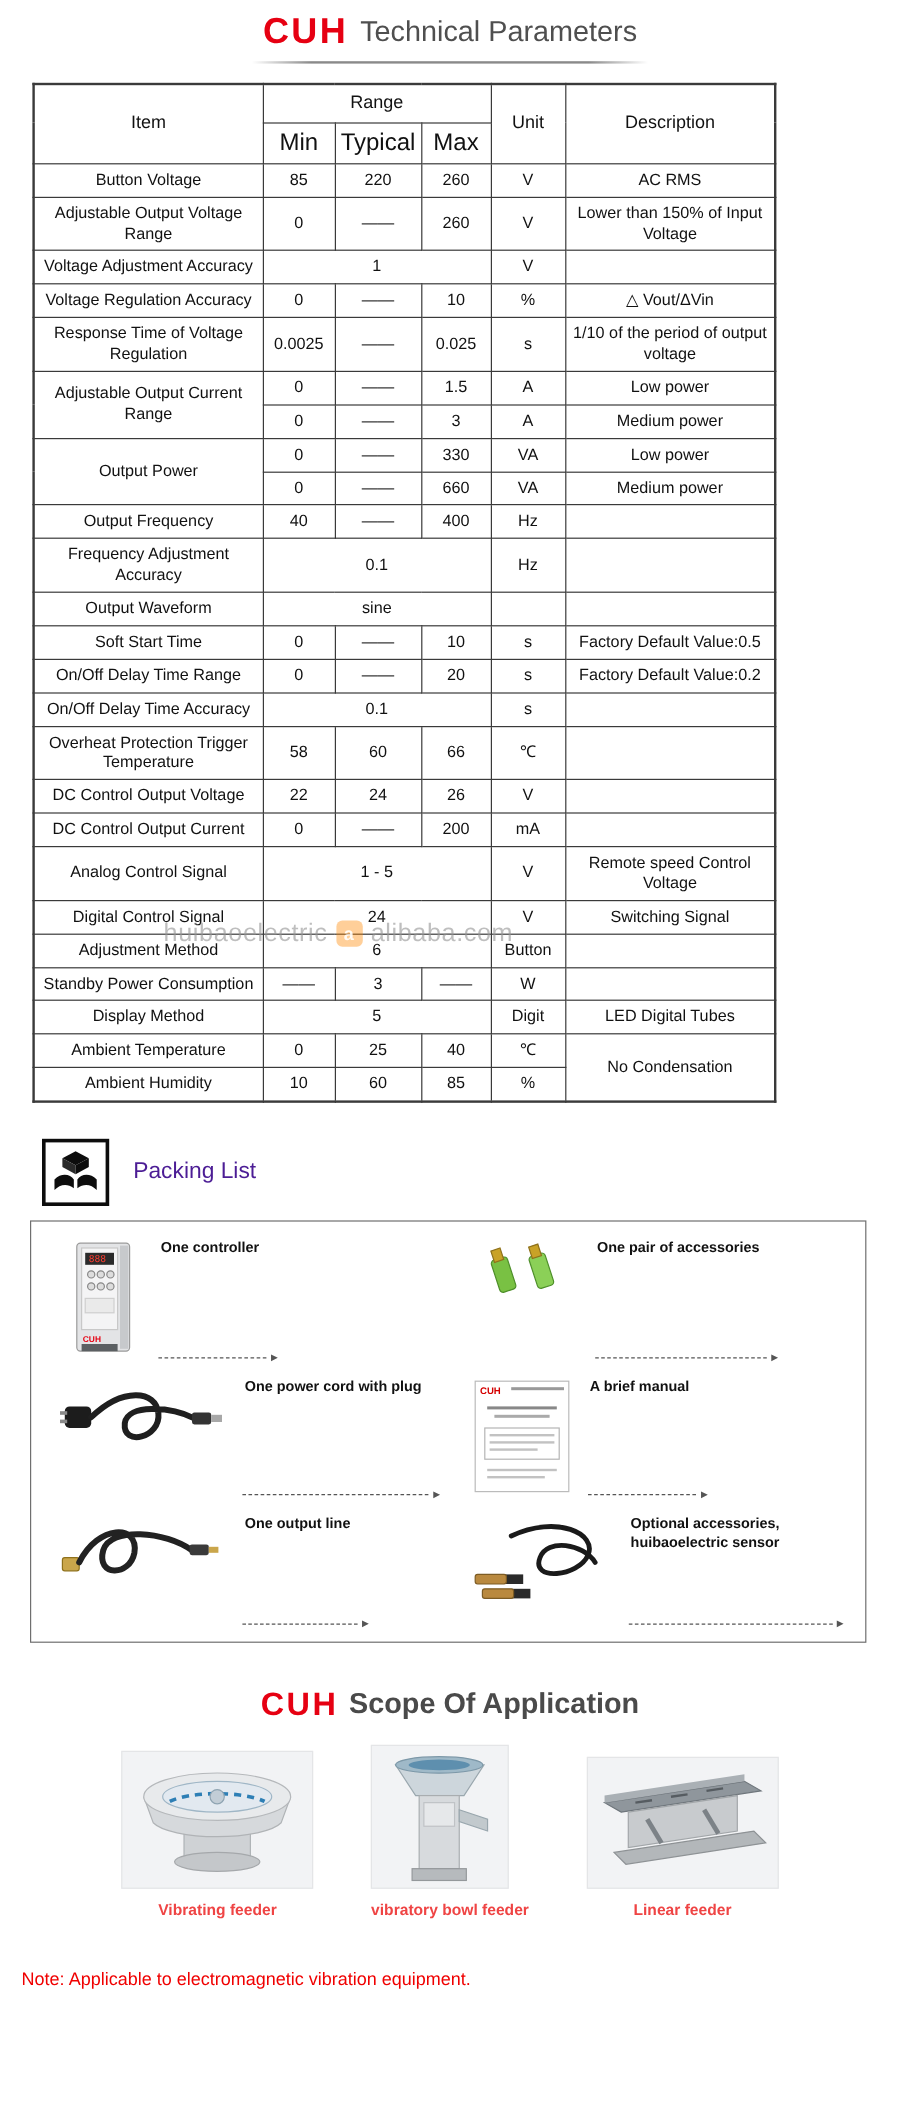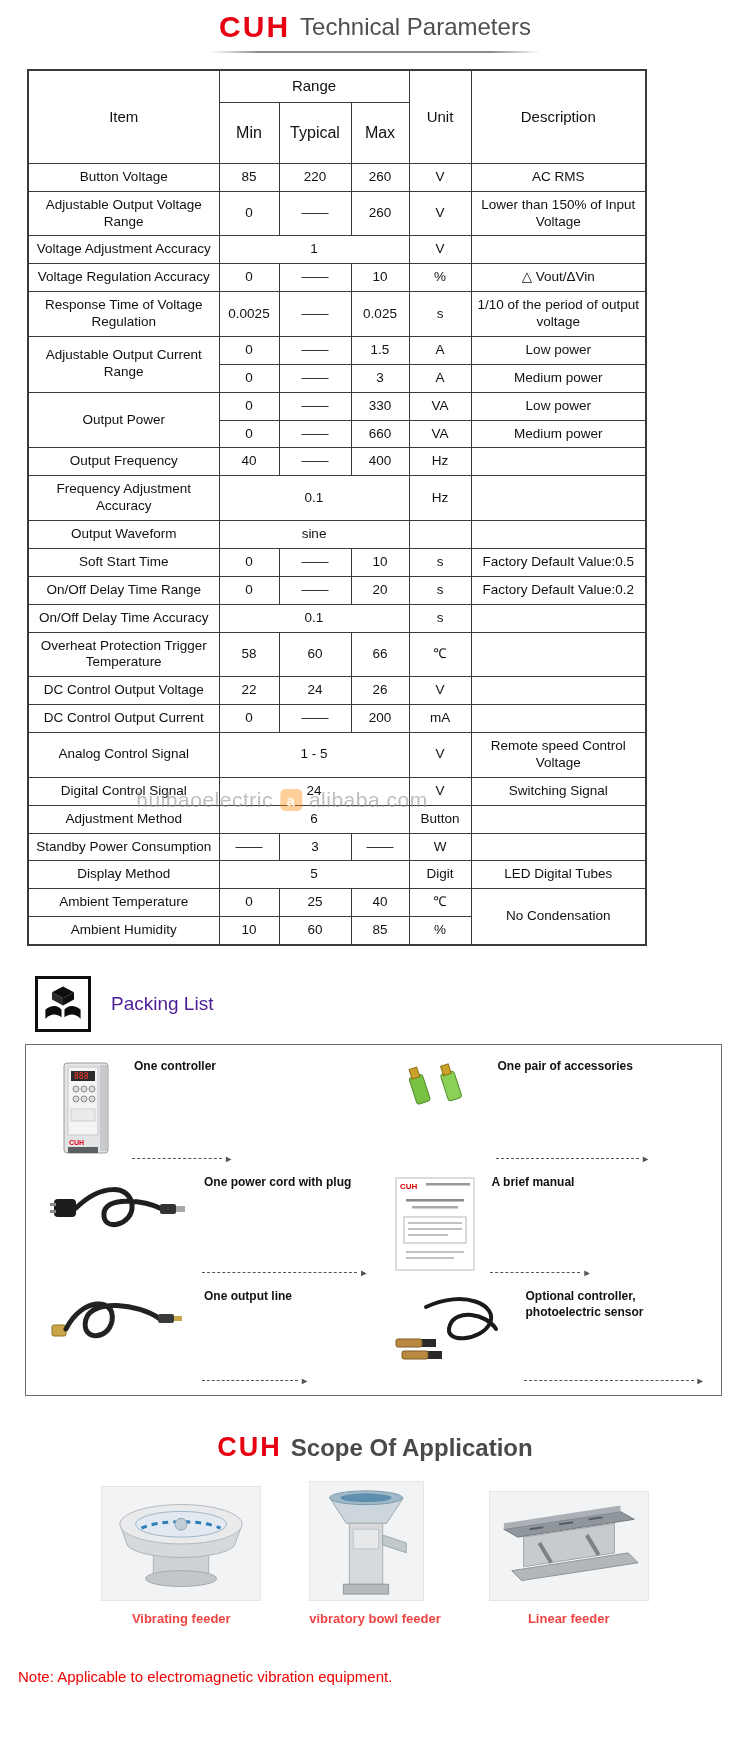"Min" table.spec thead tr:nth-child(2) th { font-size: 16px -> 20px; padding: 20px 3px -> 4px 3px }
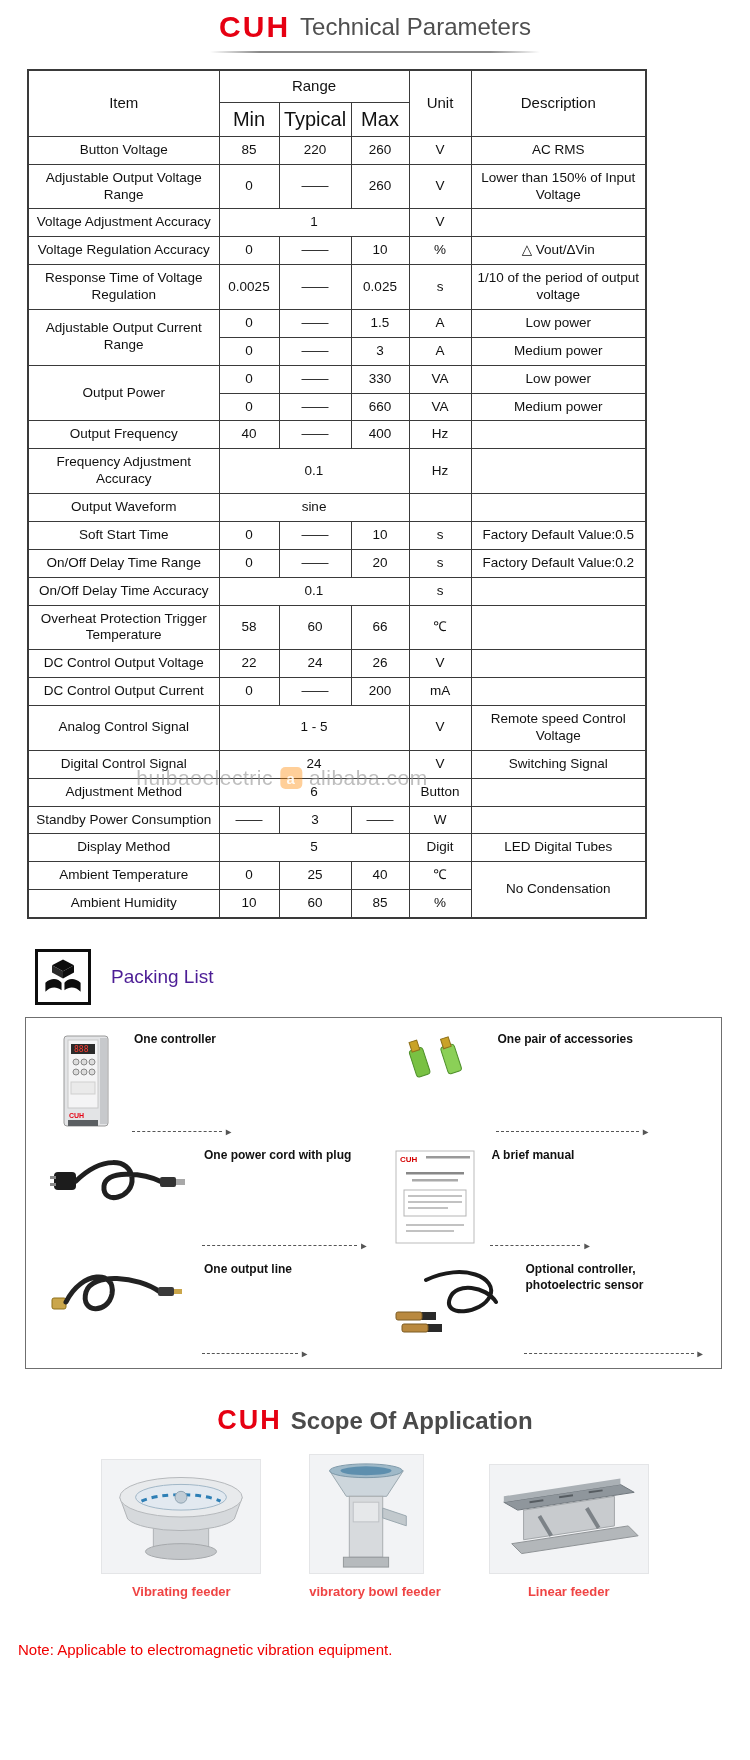"Optional controller, photoelectric" span.pack-label { text: controller, photoelectric -> accessories, huibaoelectric }
